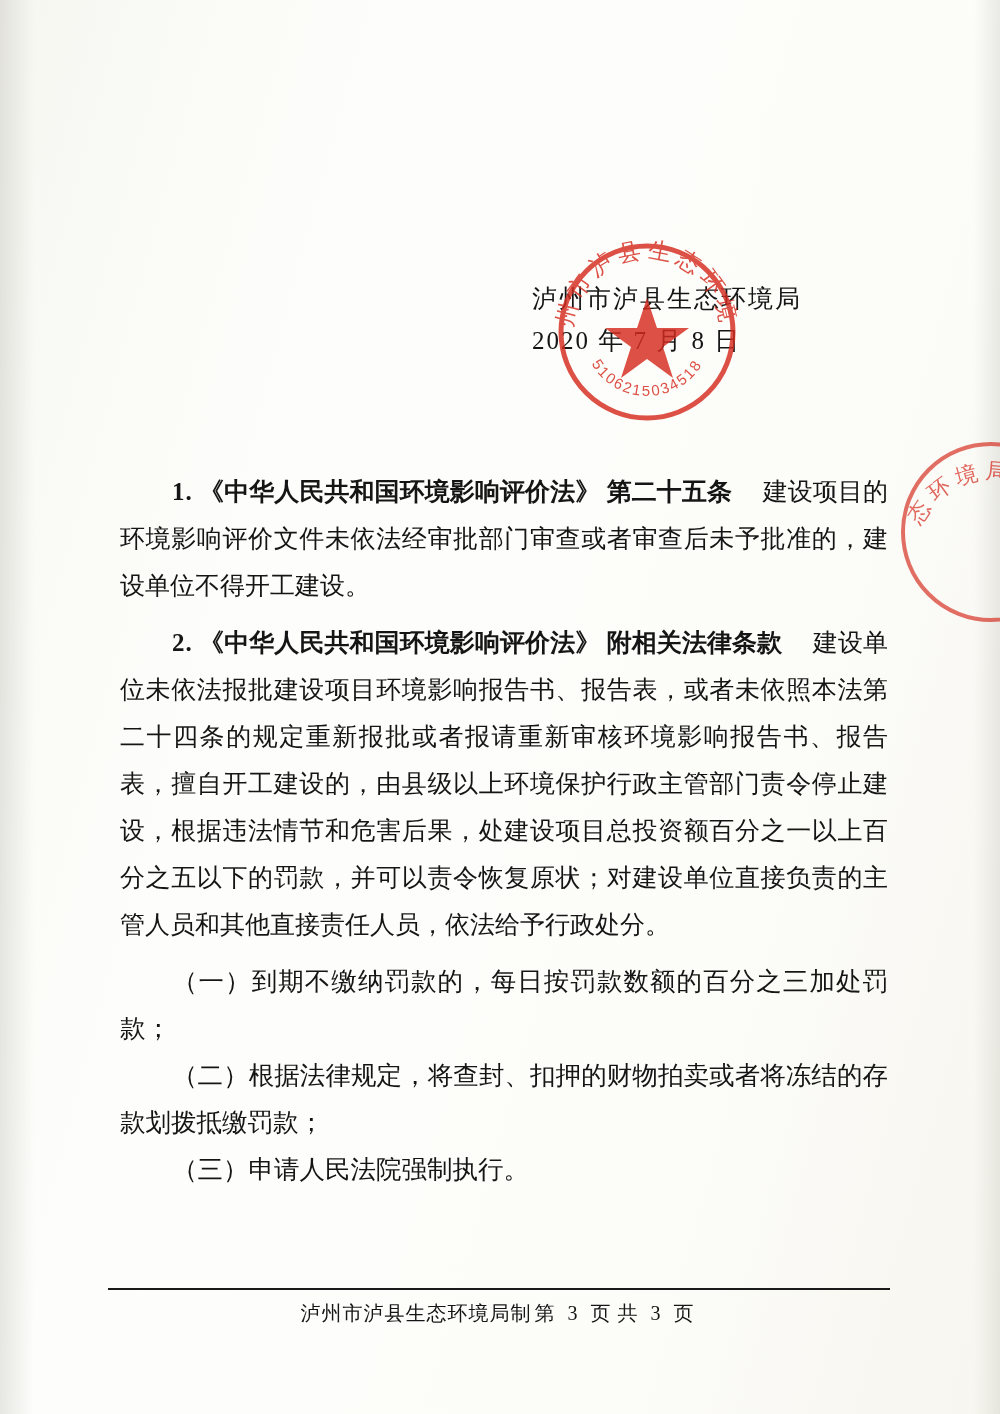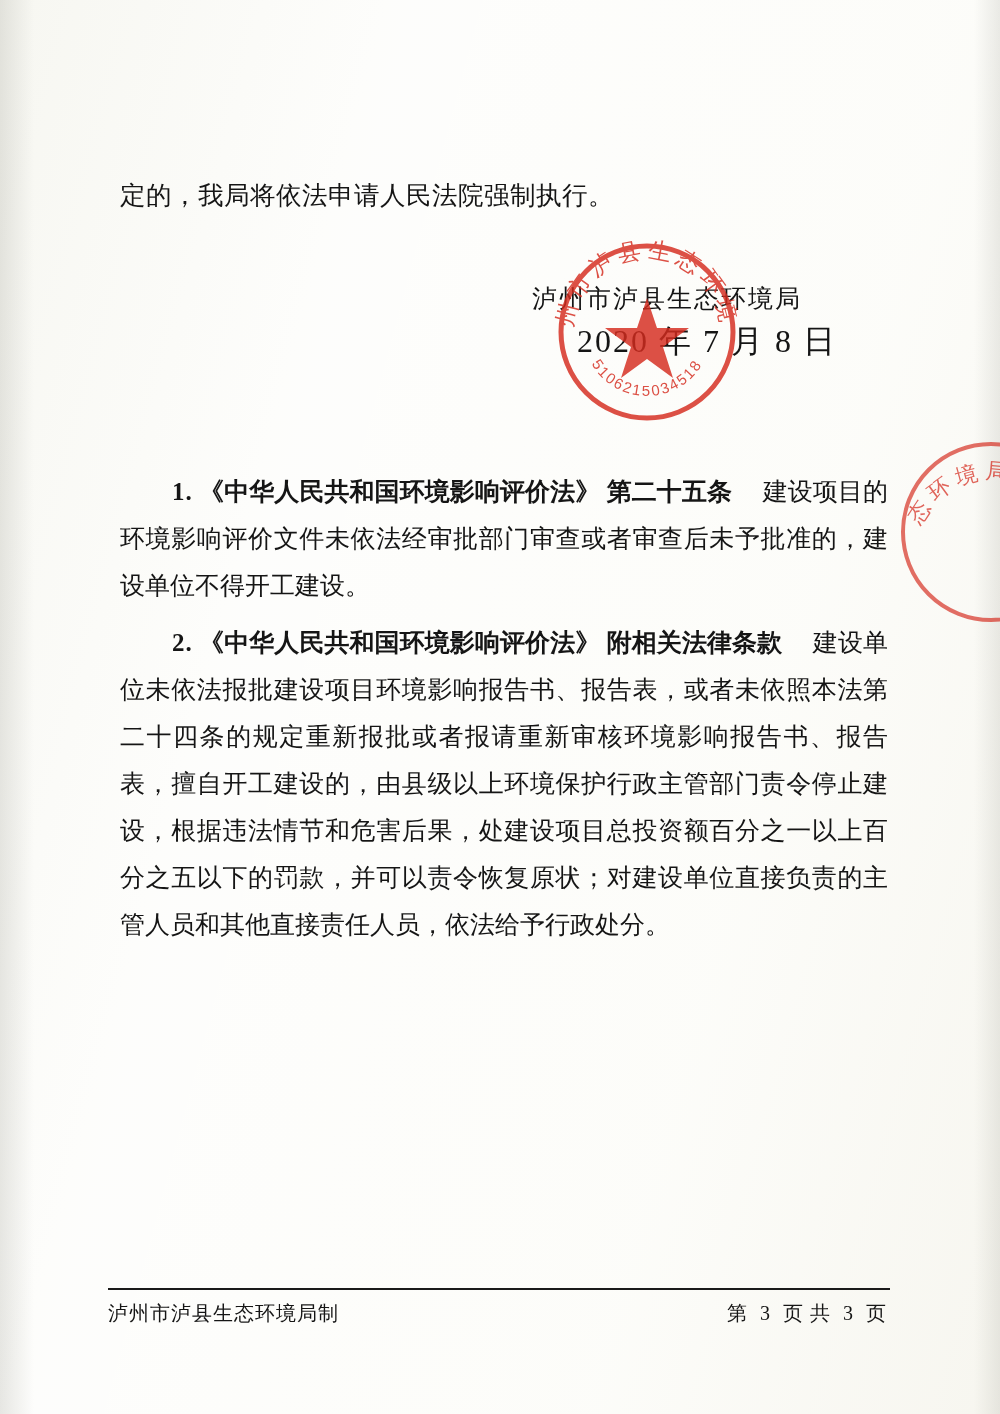"定的，我局将依法申请人民法院强制执行。" div.doc-line { html: <div>定的，我局将依法申请人民法院强制执行。</div> -> none }
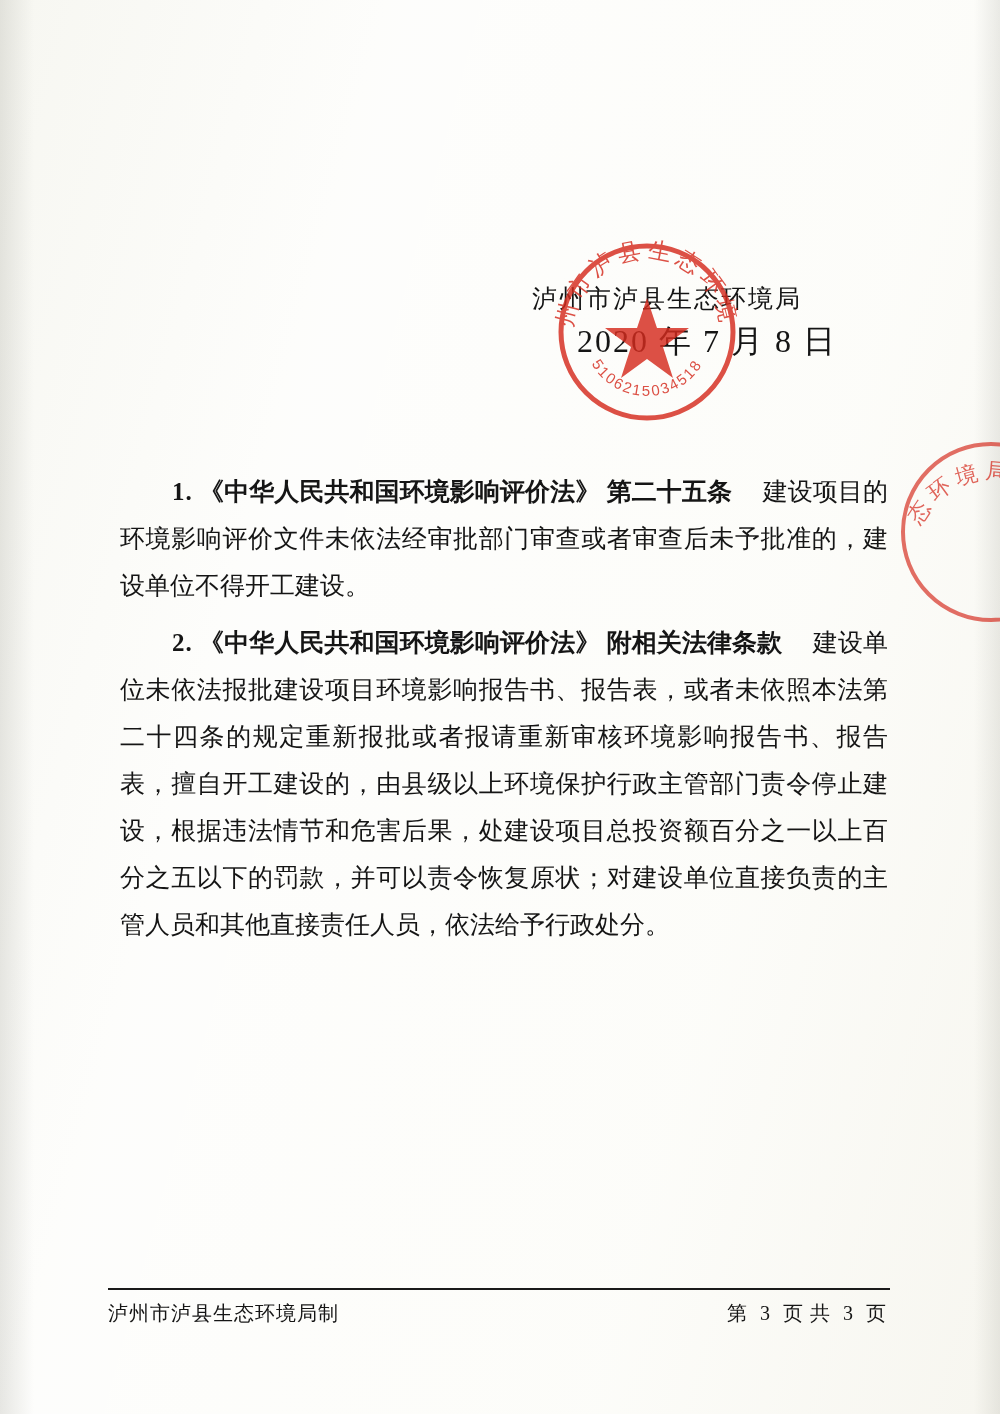"2020 年 7 月 8" .sign-date { font-size: 32px -> 25px; text-align: center -> none }
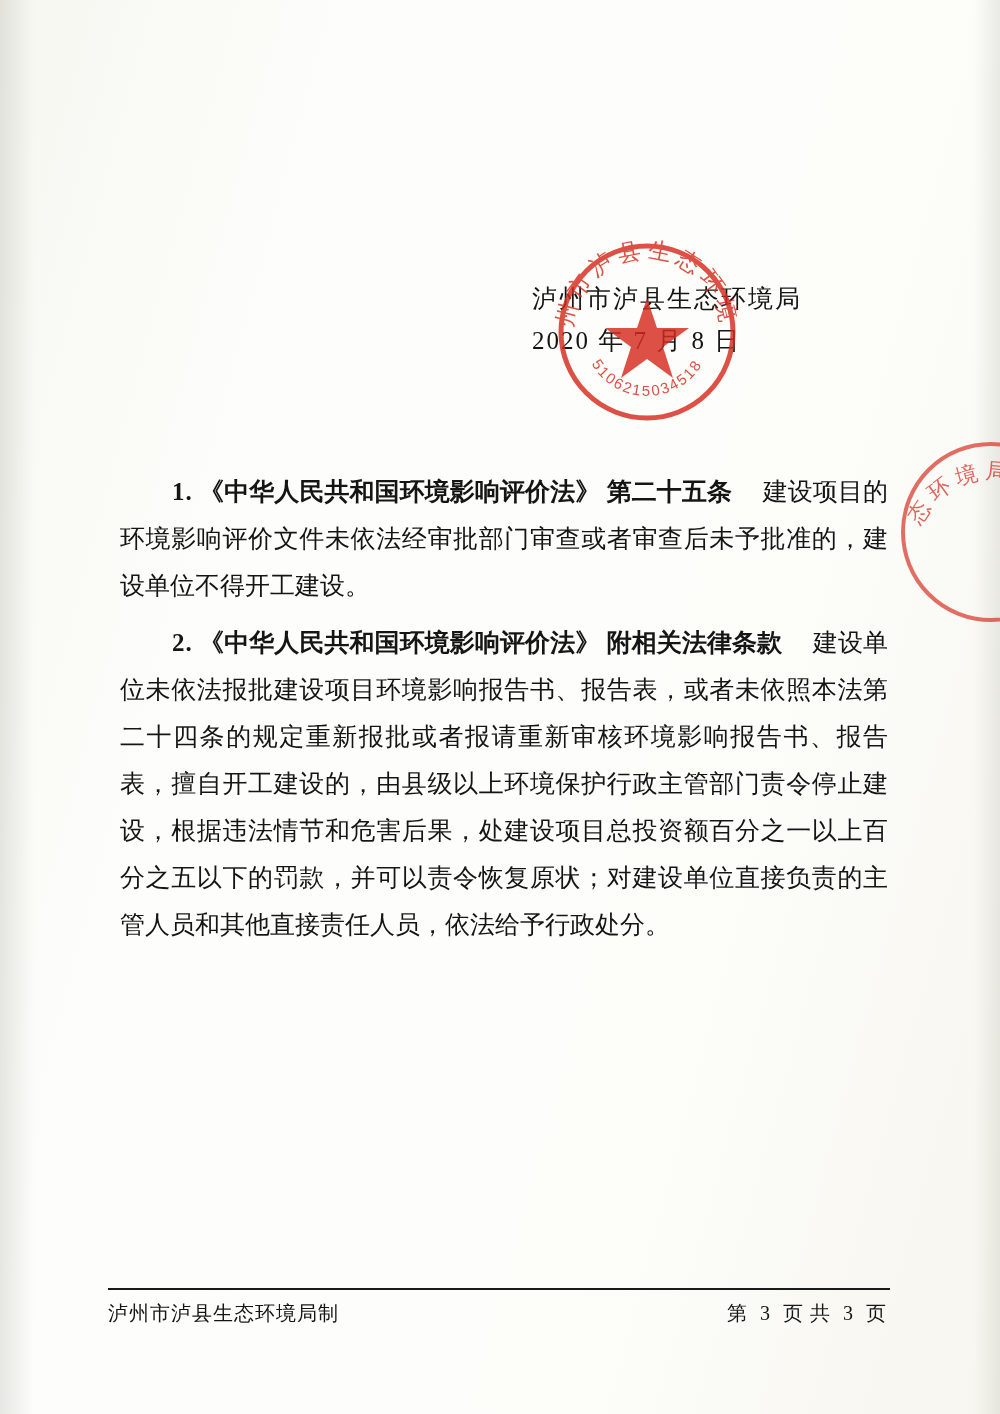"（一）到期不缴纳罚款的，每日按罚款数额的百分之三加处罚款；" div.items { html: none -> <div> <p>（一）到期不缴纳罚款的，每日按罚款数额的百分之三加处罚款；</p> <p>（二）根据法律规定，将查封、扣押的财物拍卖或者将冻结的存款划拨抵缴罚款；</p> <p>（三）申请人民法院强制执行。</p> </div> }
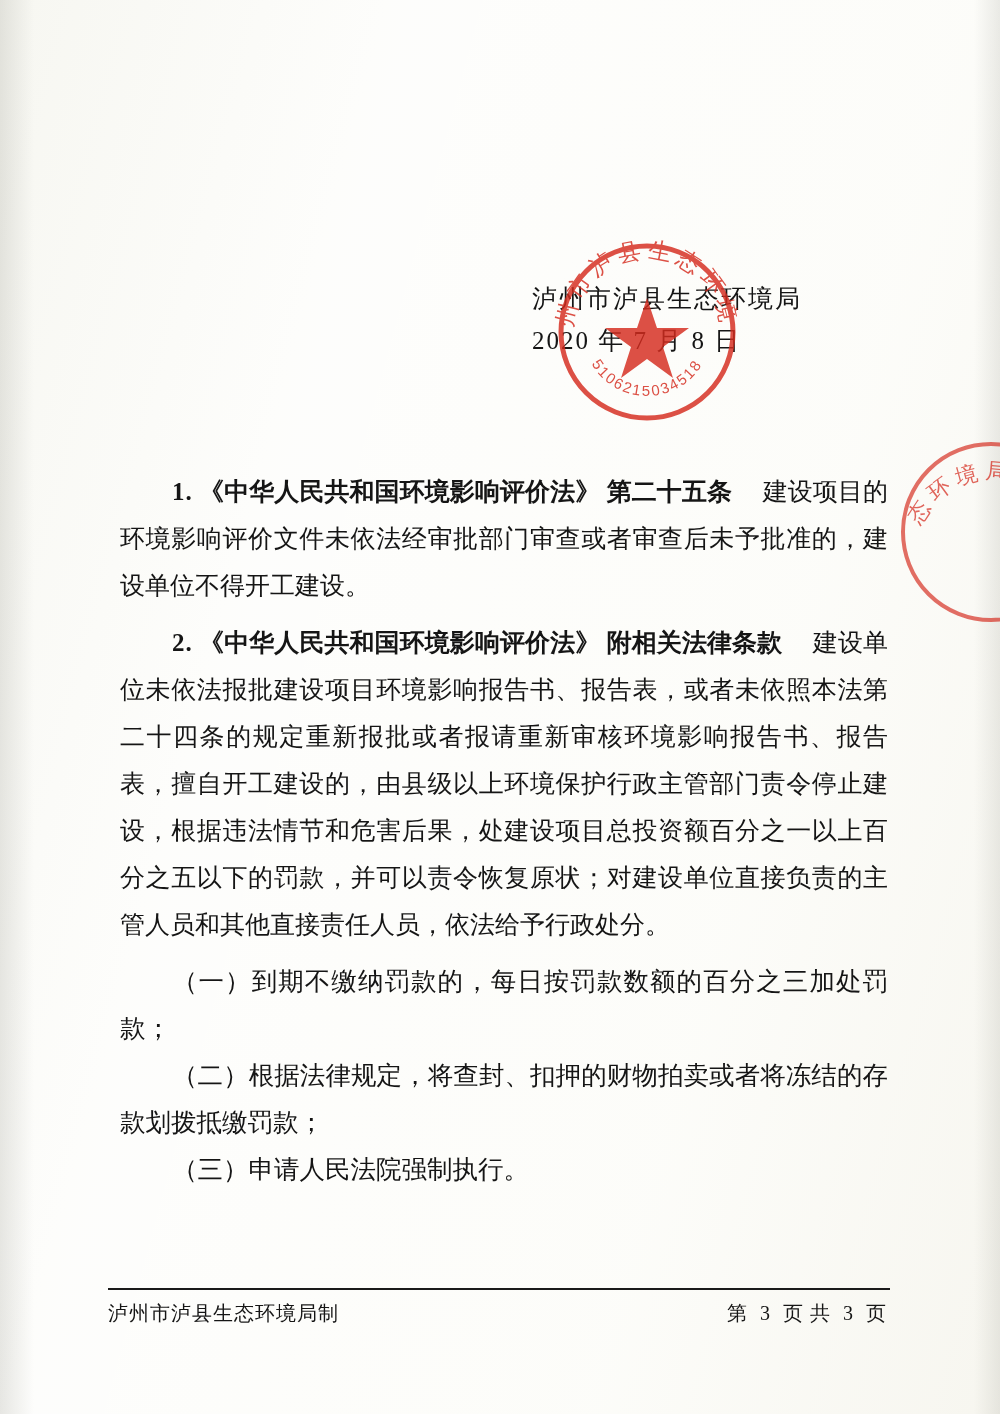"泸州市泸县生态环境局制" .footer { justify-content: space-between -> center }
